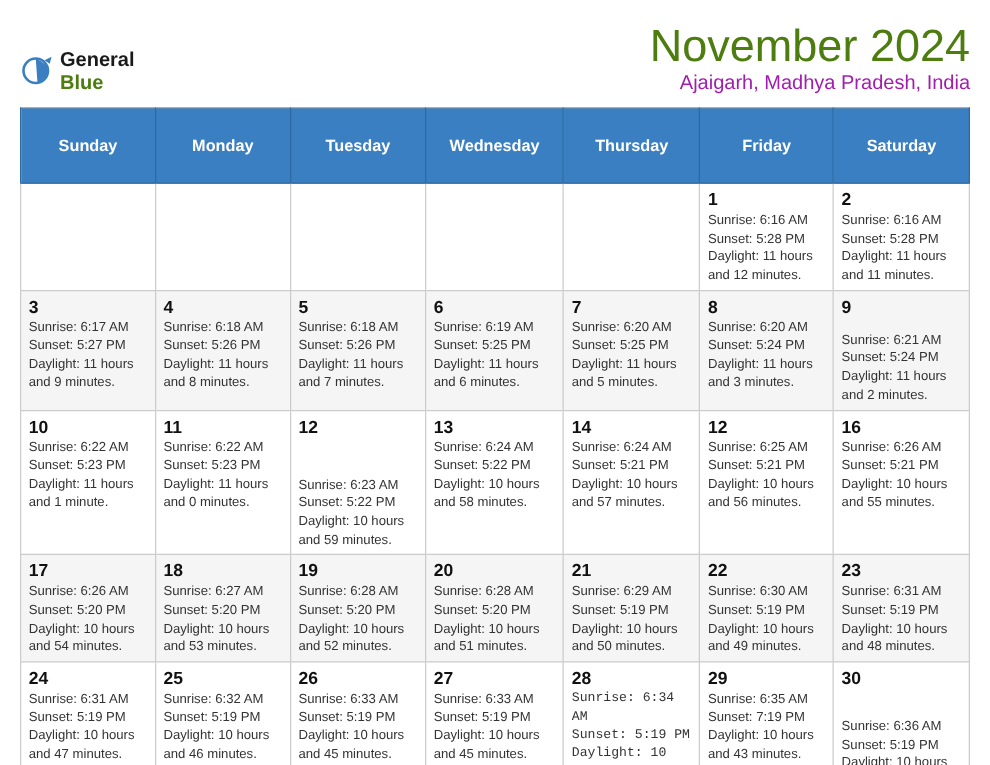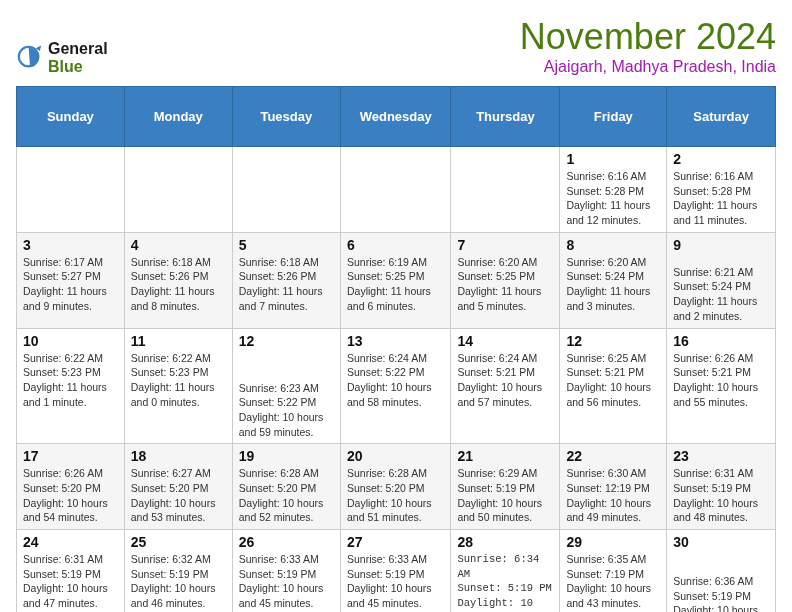"Sunrise: 6:30 AM" div.day-detail { text: 12:19 -> 5:19 }
